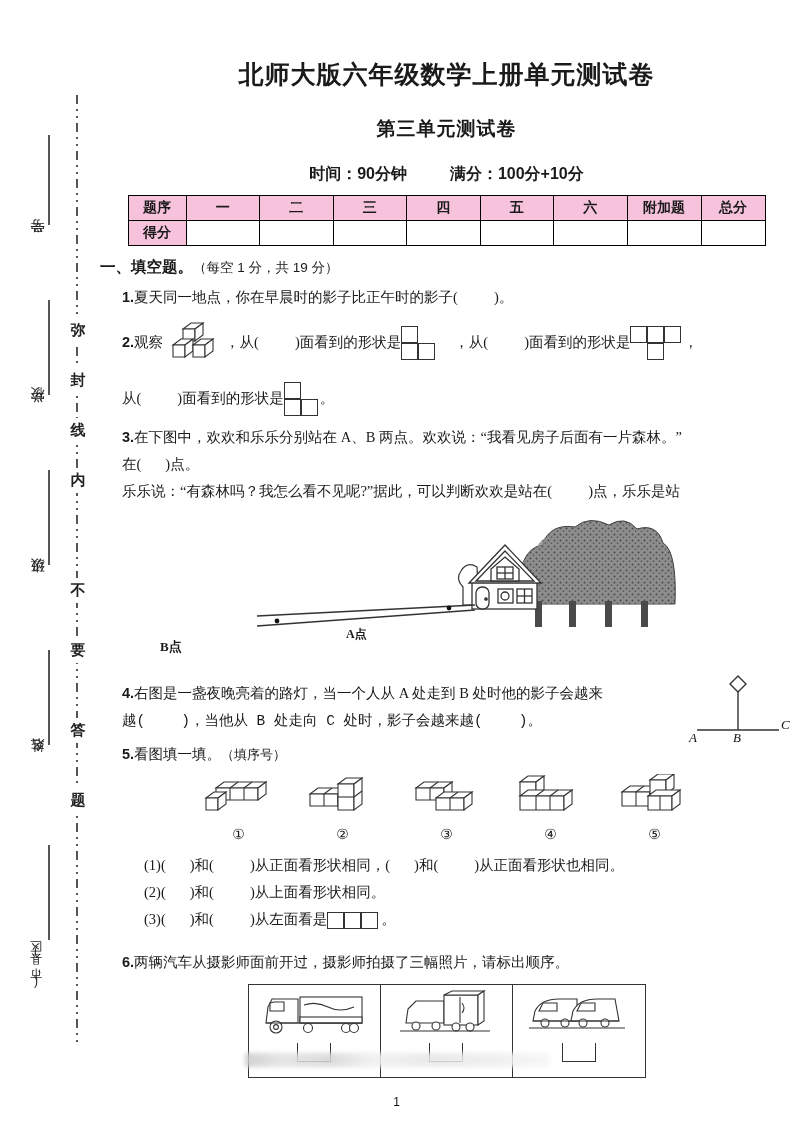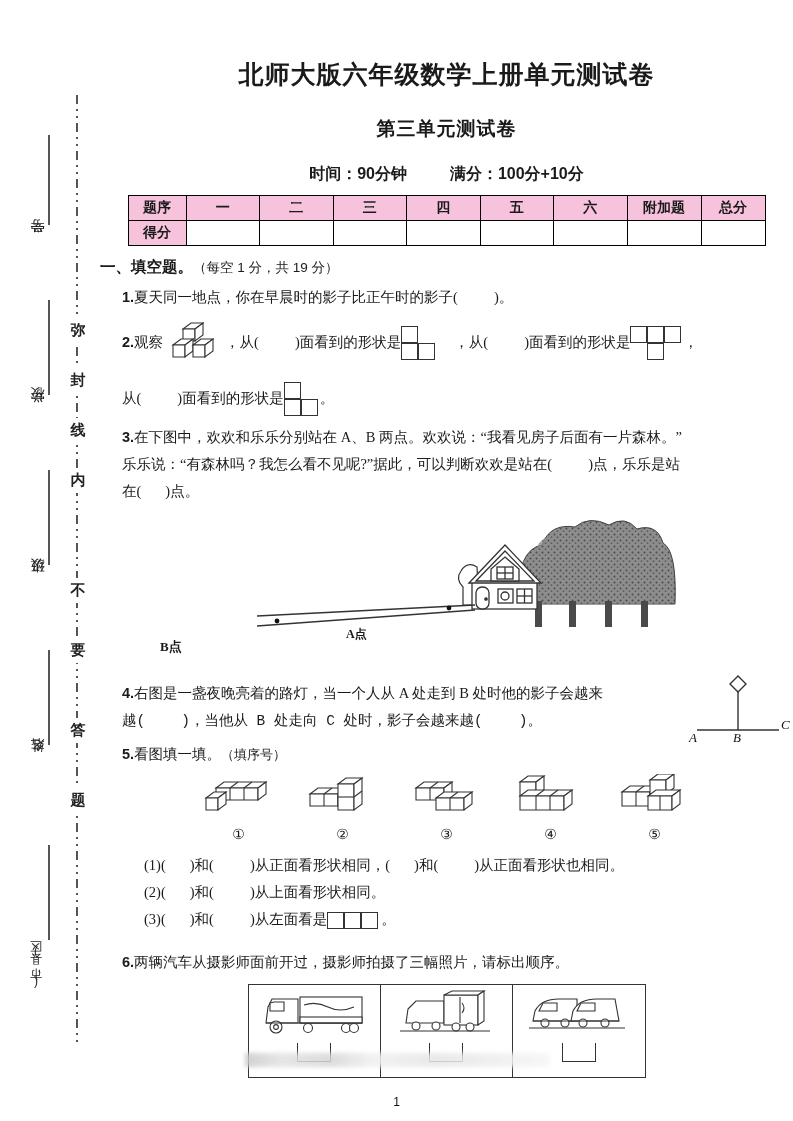"乐乐说：“有森林吗？我怎么看不见呢?”据此，可以判断欢欢是站在( )点，乐乐是站" div.q { order: before "在( )点。" -> after "在( )点。" }
